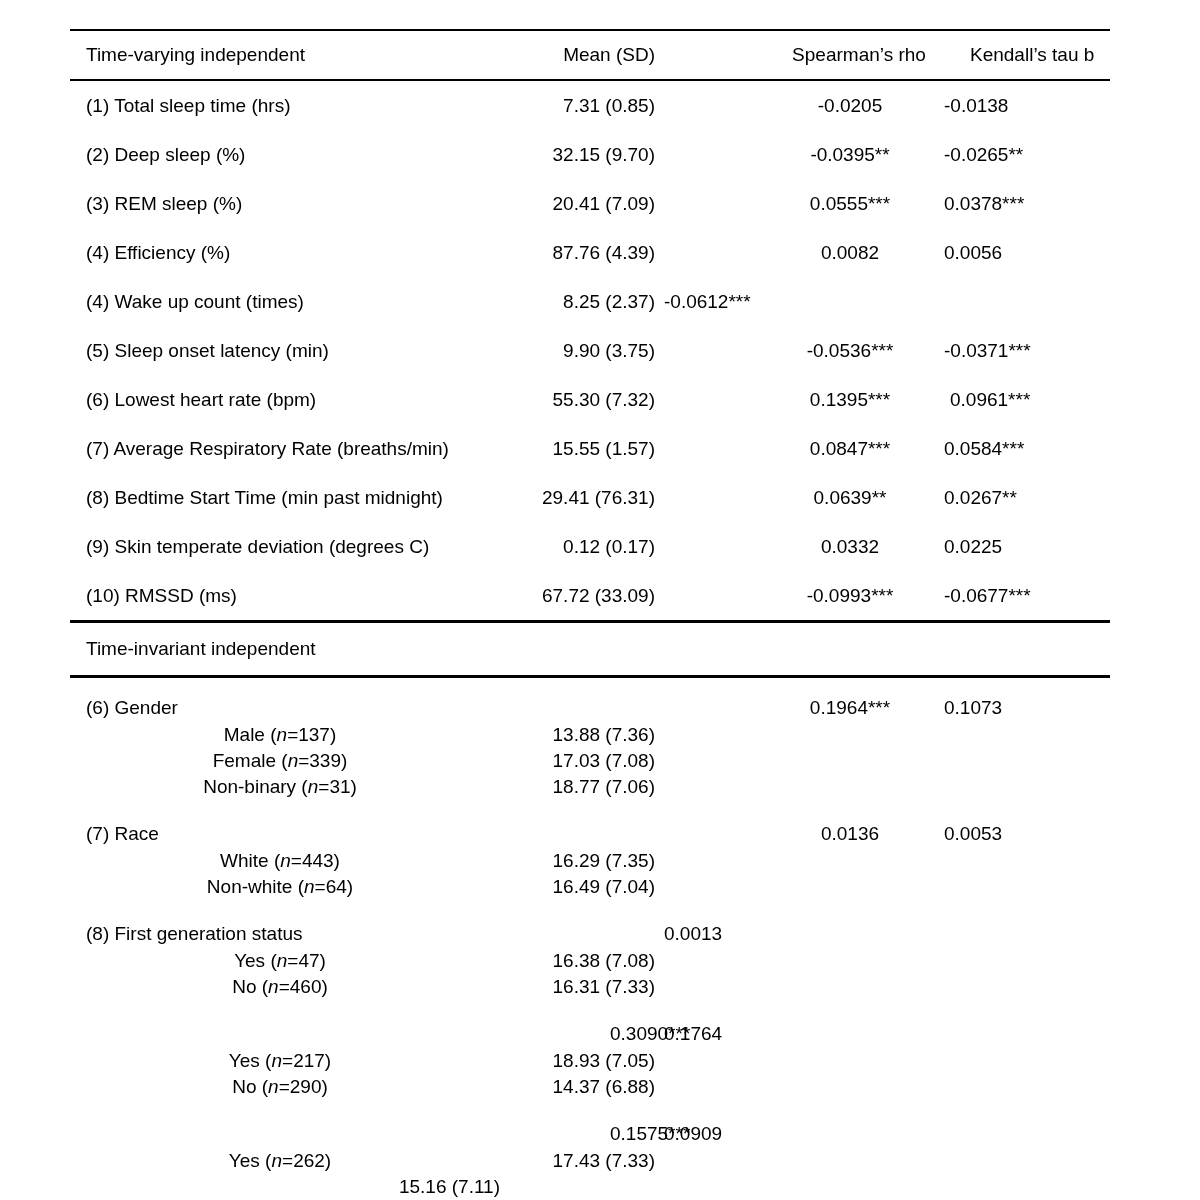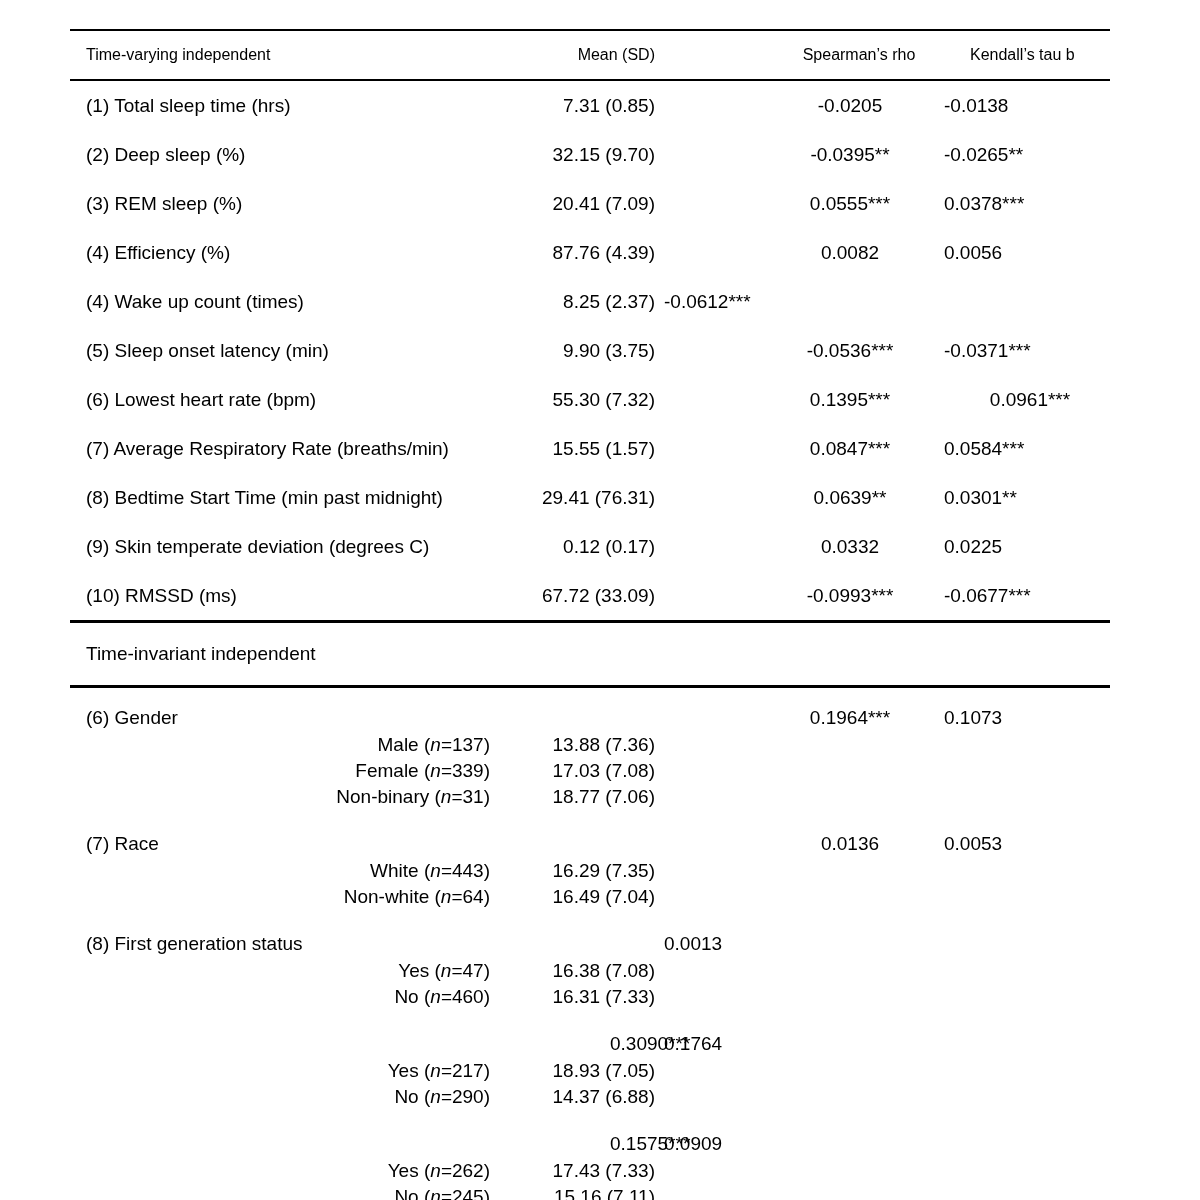"Time-varying independent" .header-row { font-size: 16px -> 19px }
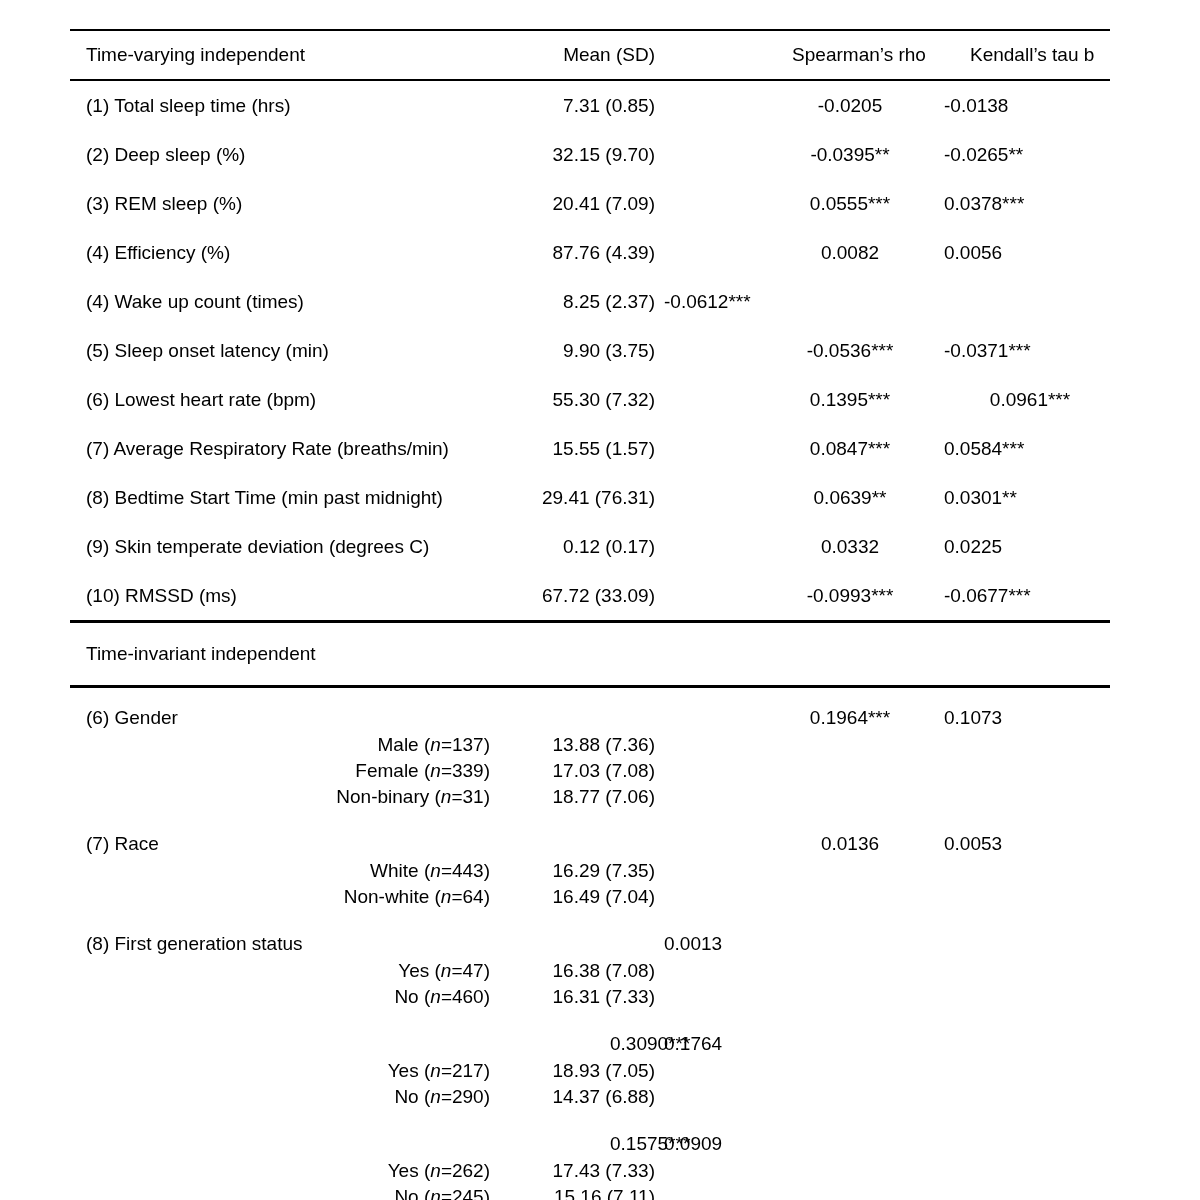"0.0961***" .tau-indent { text-align: center -> none }
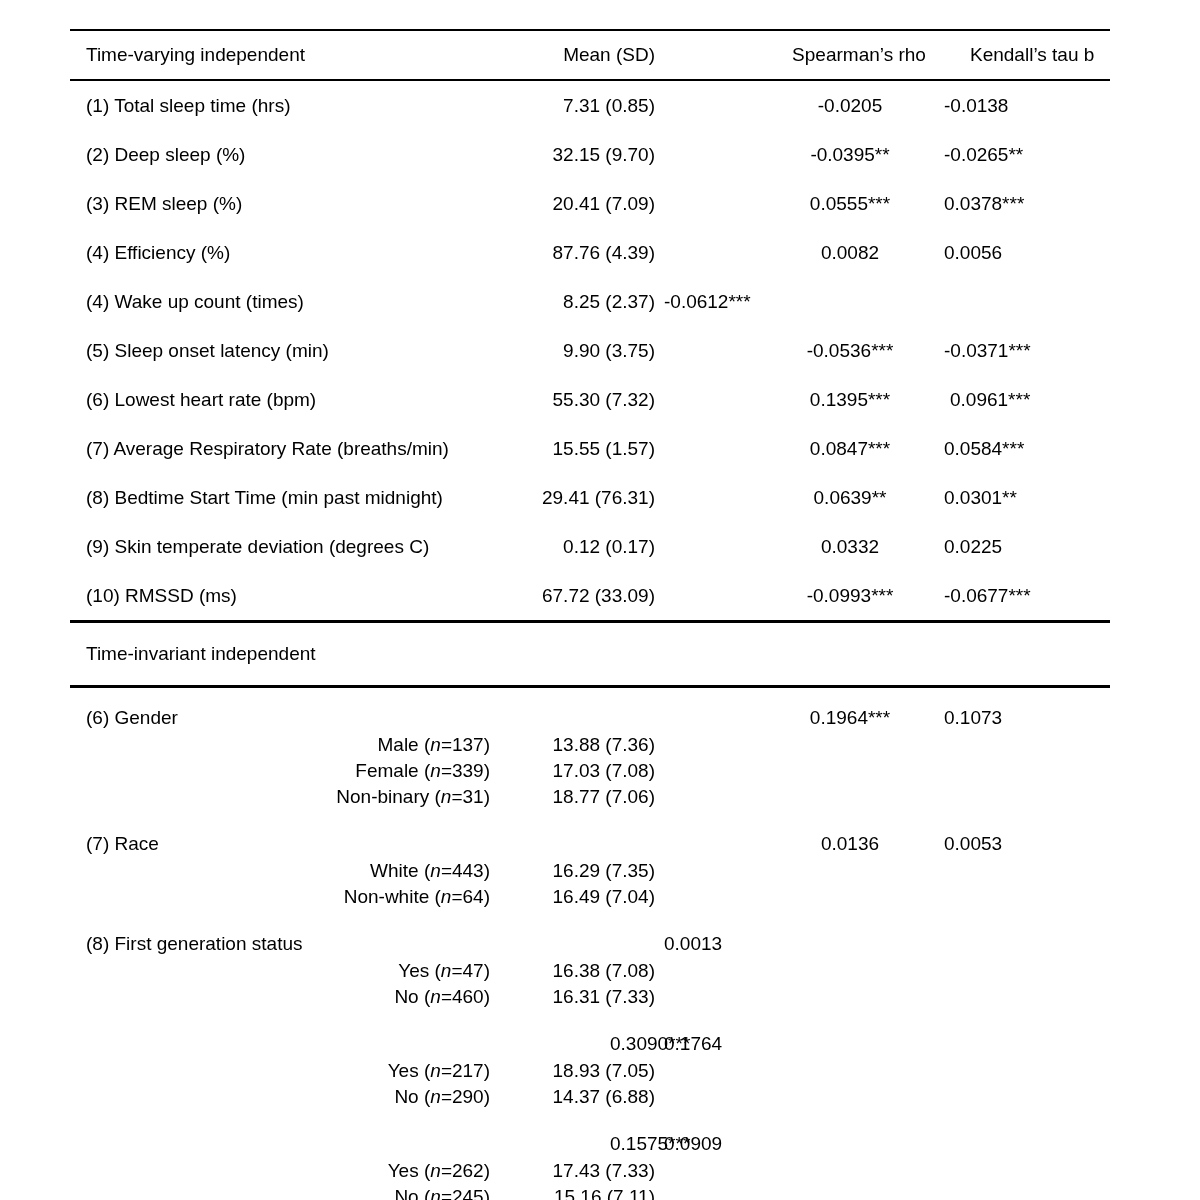"0.0301**" div.c4 { text: 0.0301 -> 0.0267 }
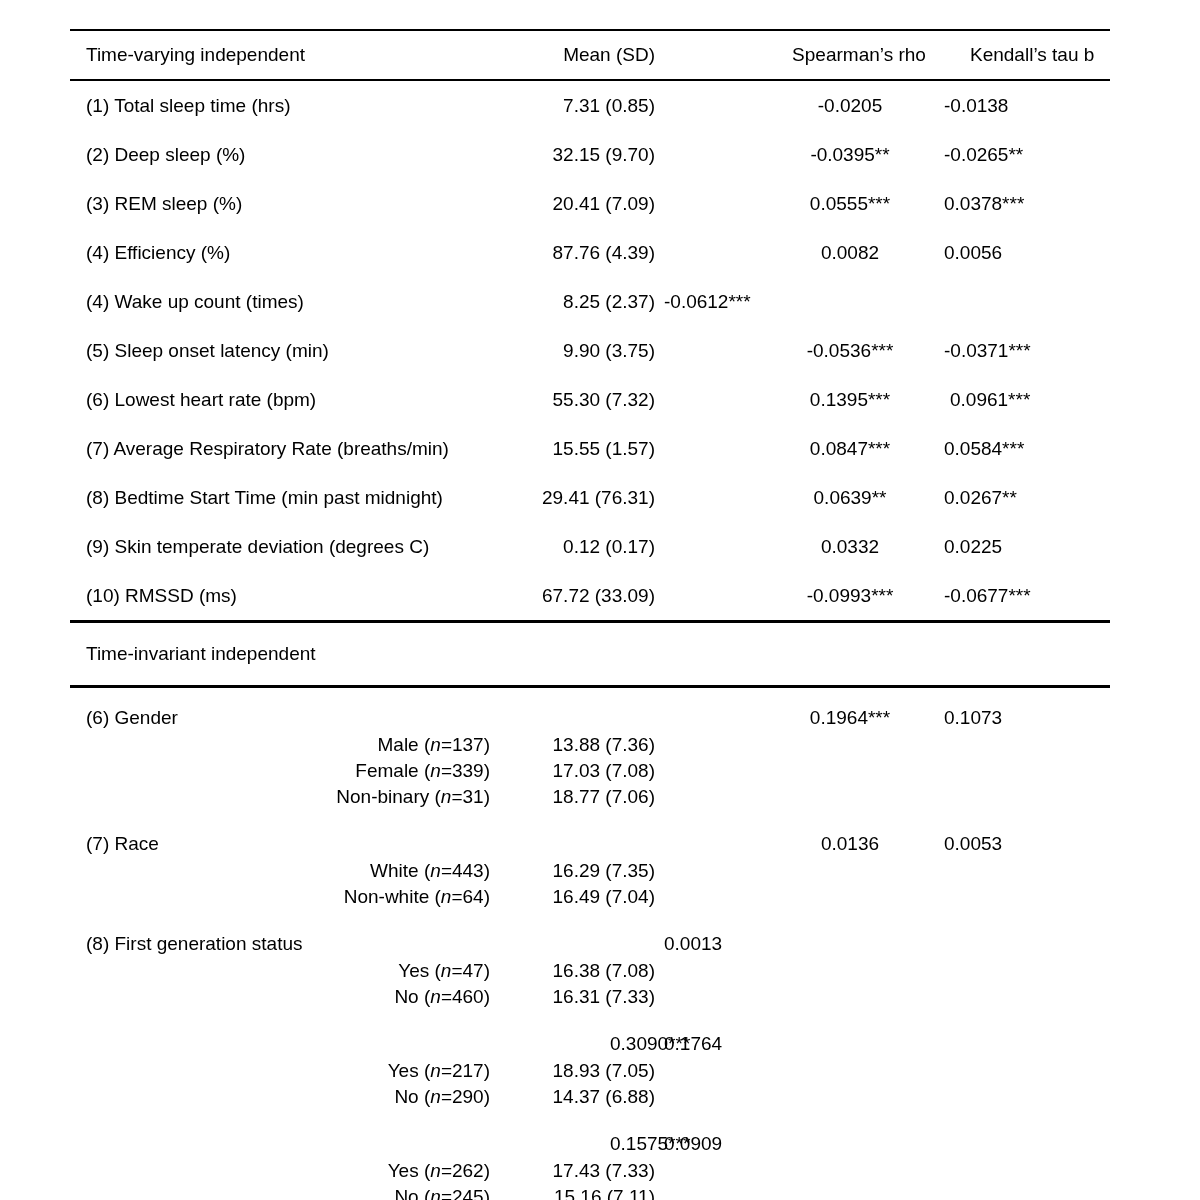"Time-invariant independent" .section-row { height: 62px -> 52px }
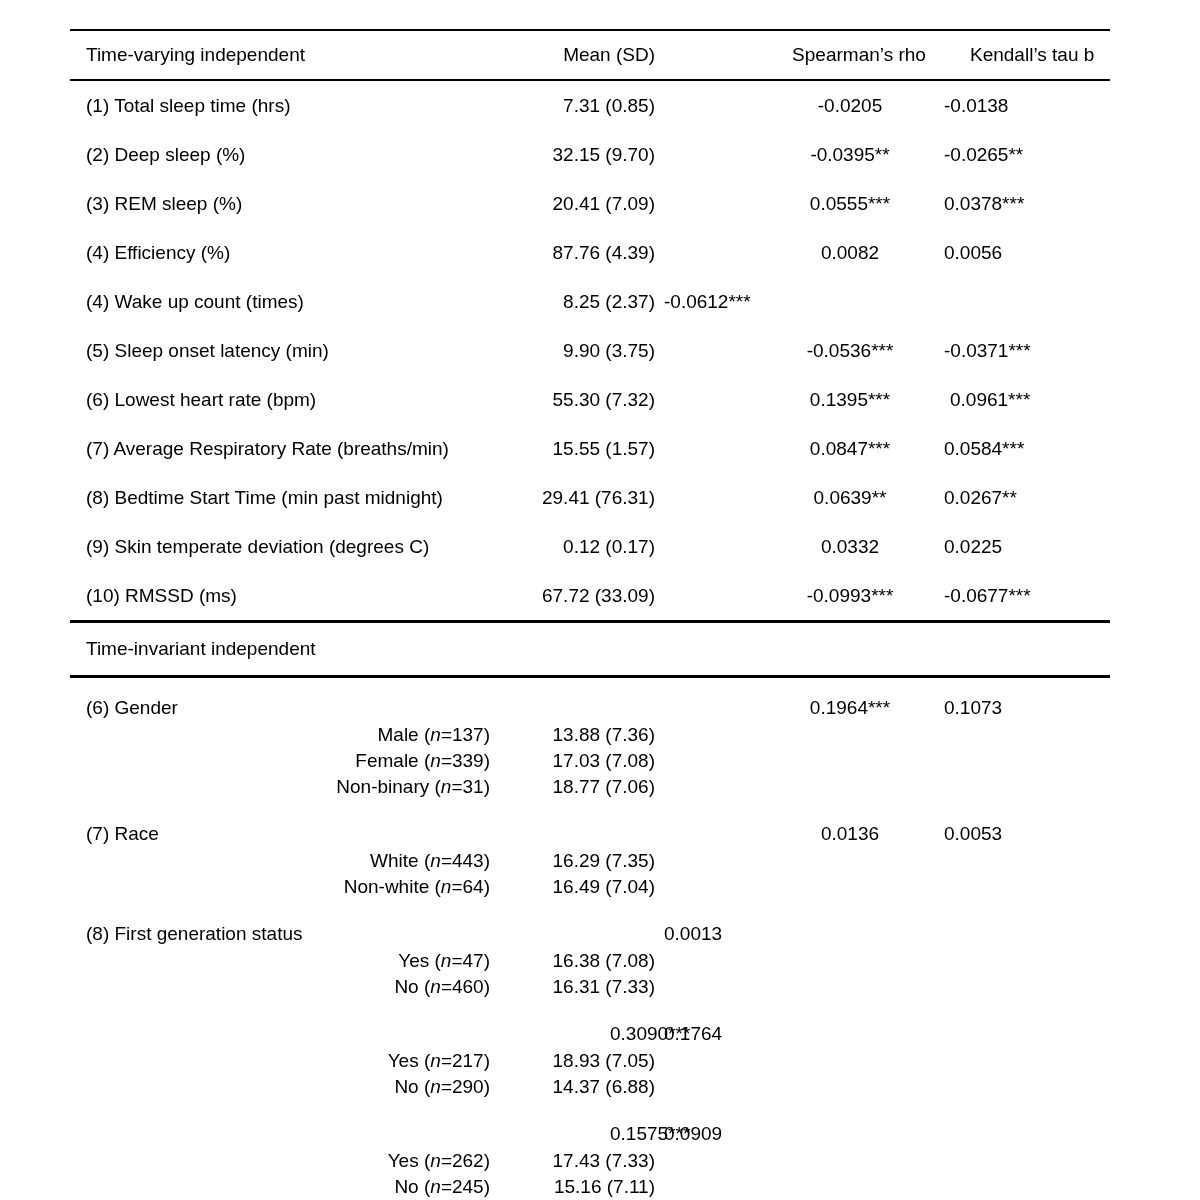"Male (n=137)" .sub-row .c1 { text-align: right -> center }
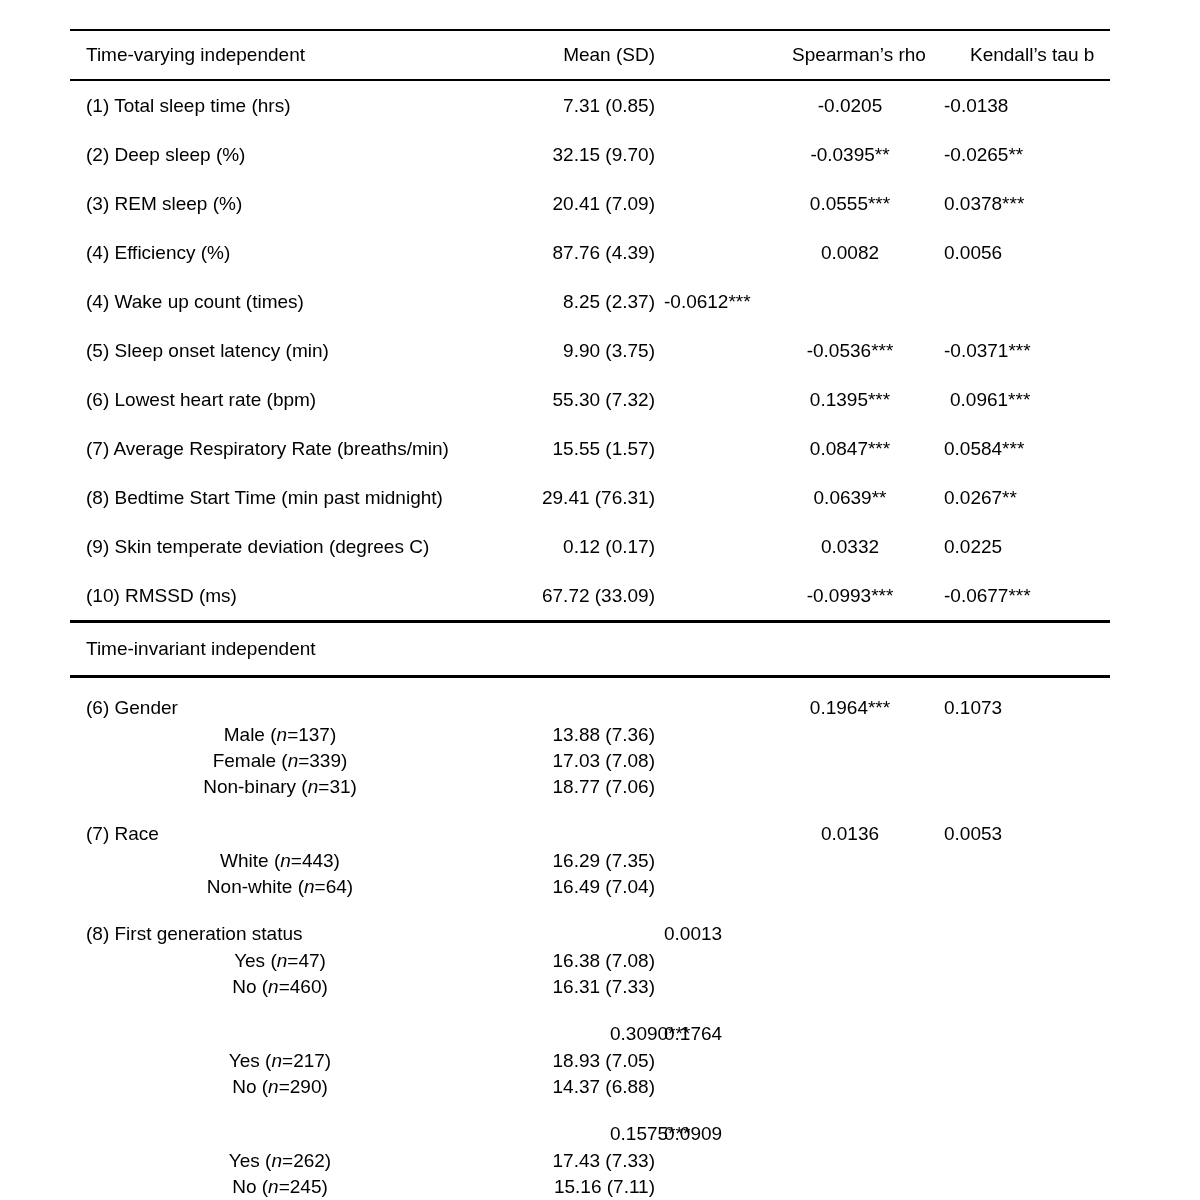"No (n=245)" div.c1 { html: <div><span>No (</span><span>n</span><span>=245)</span></div> -> none }
